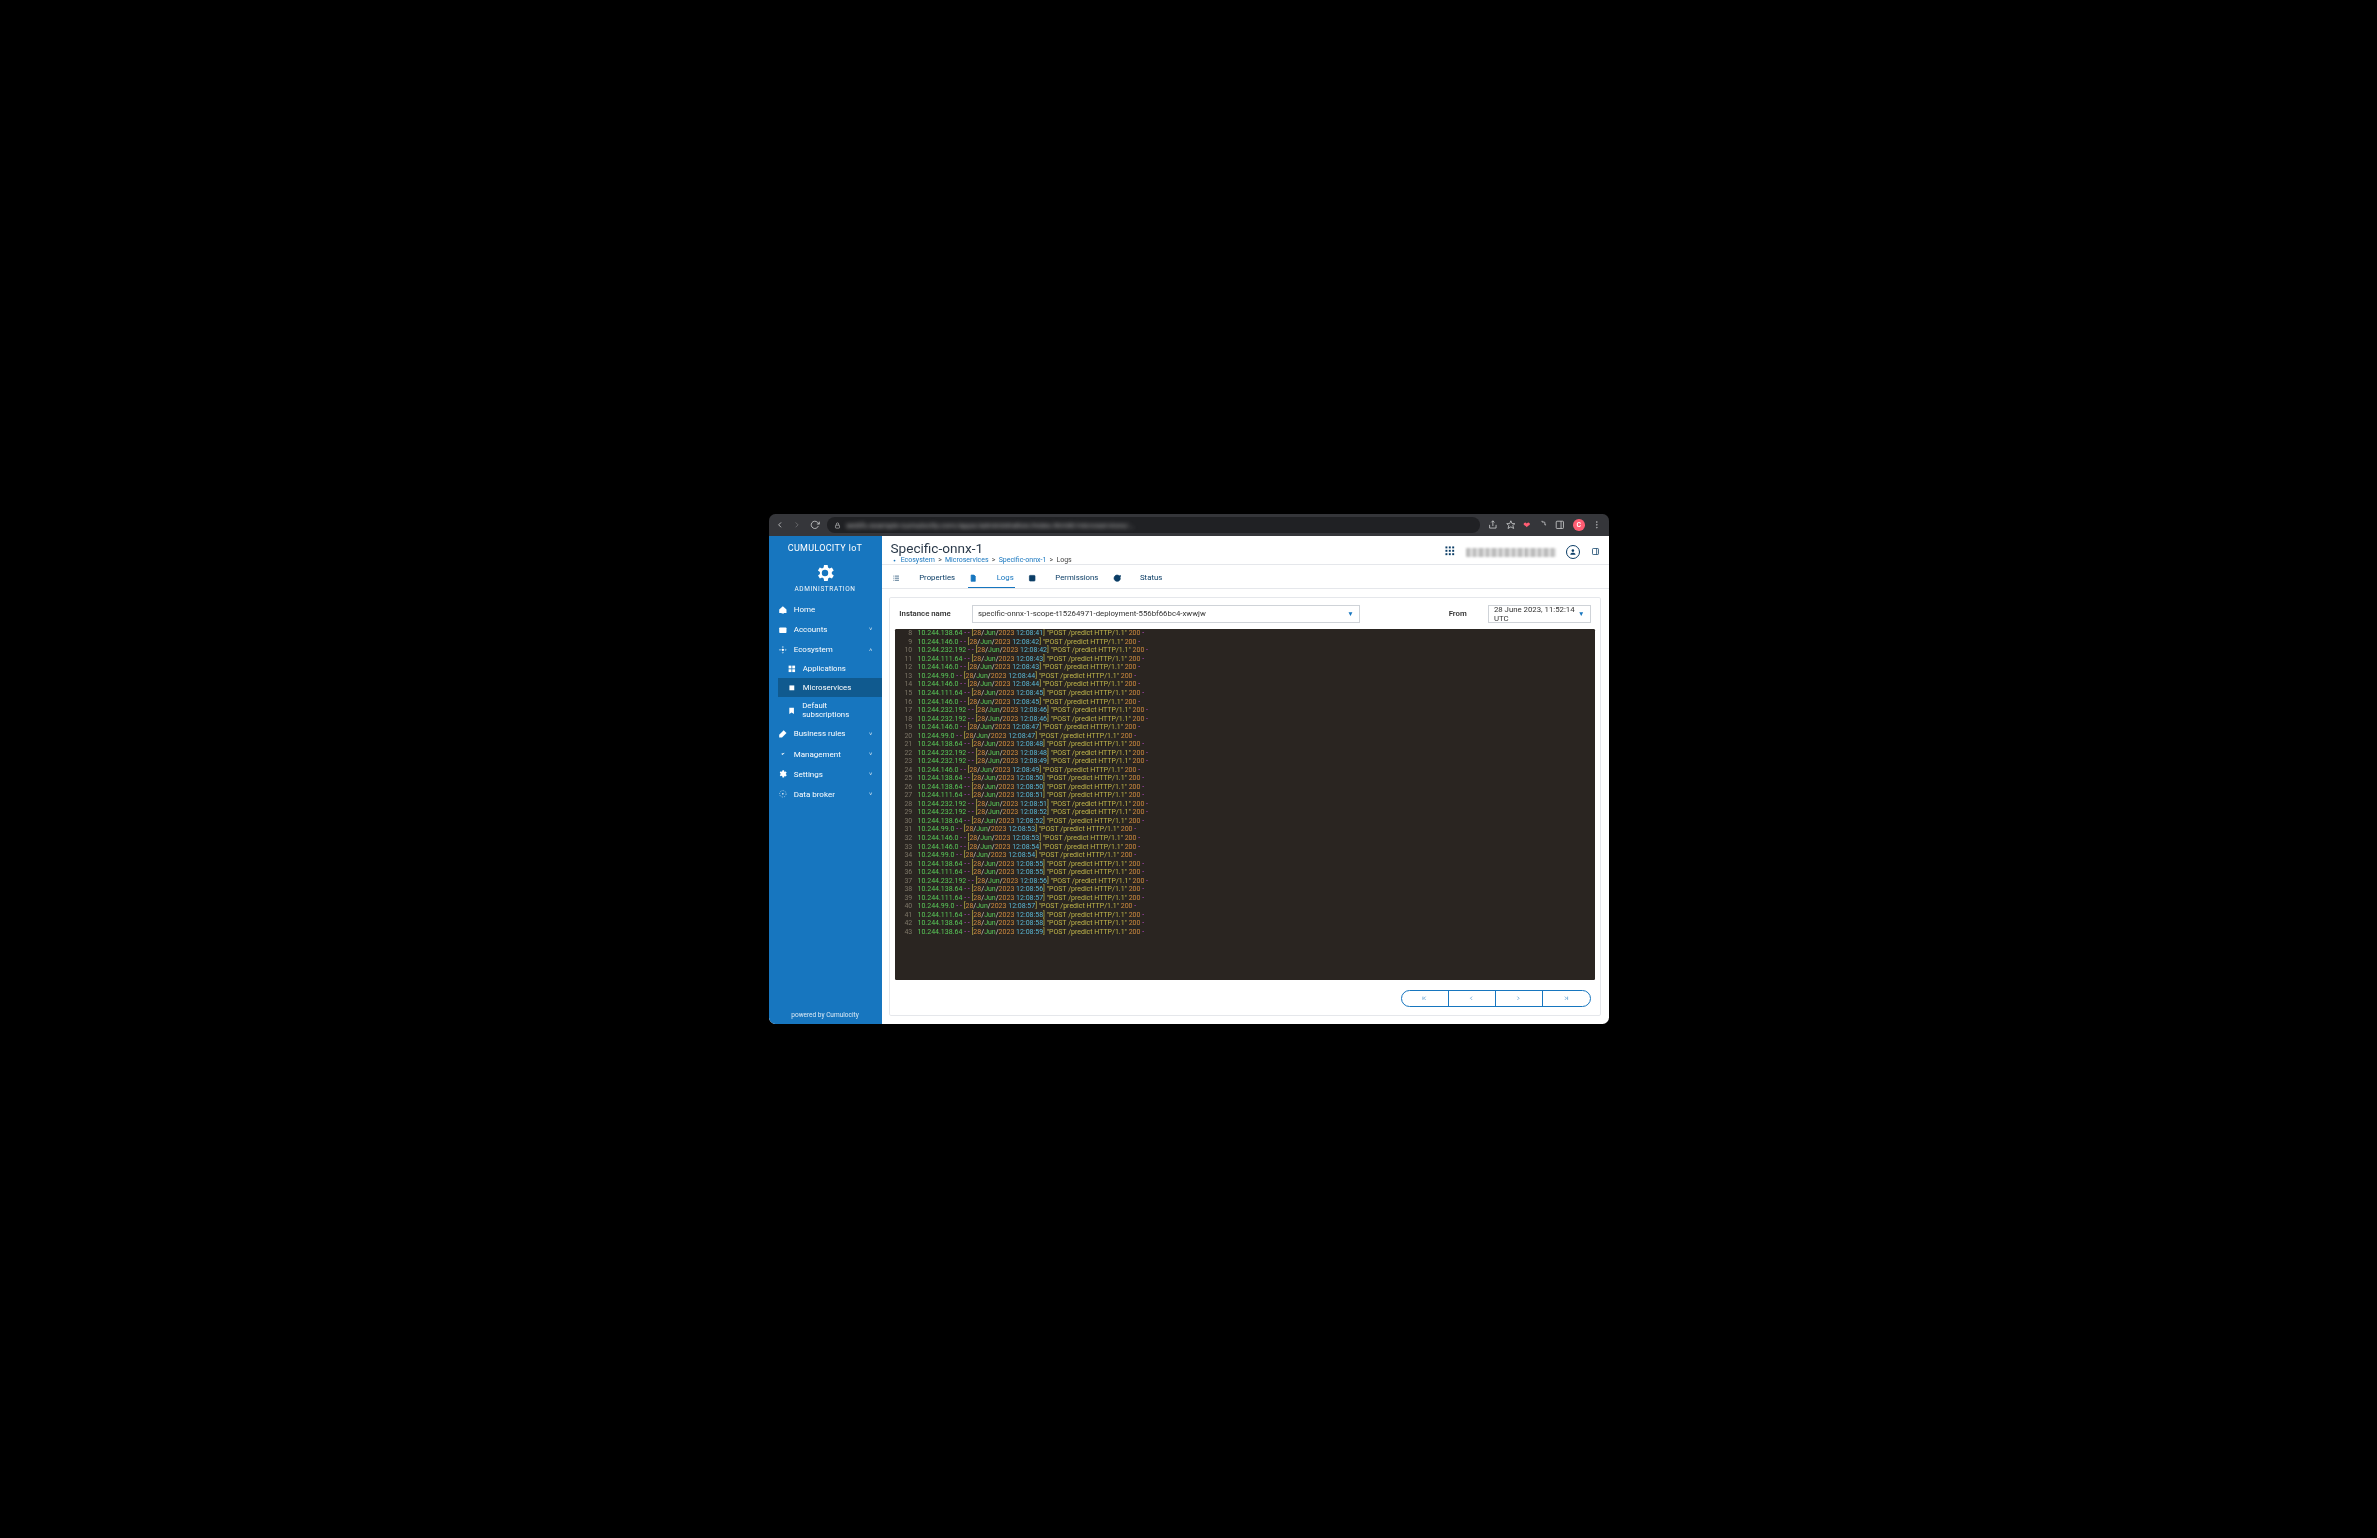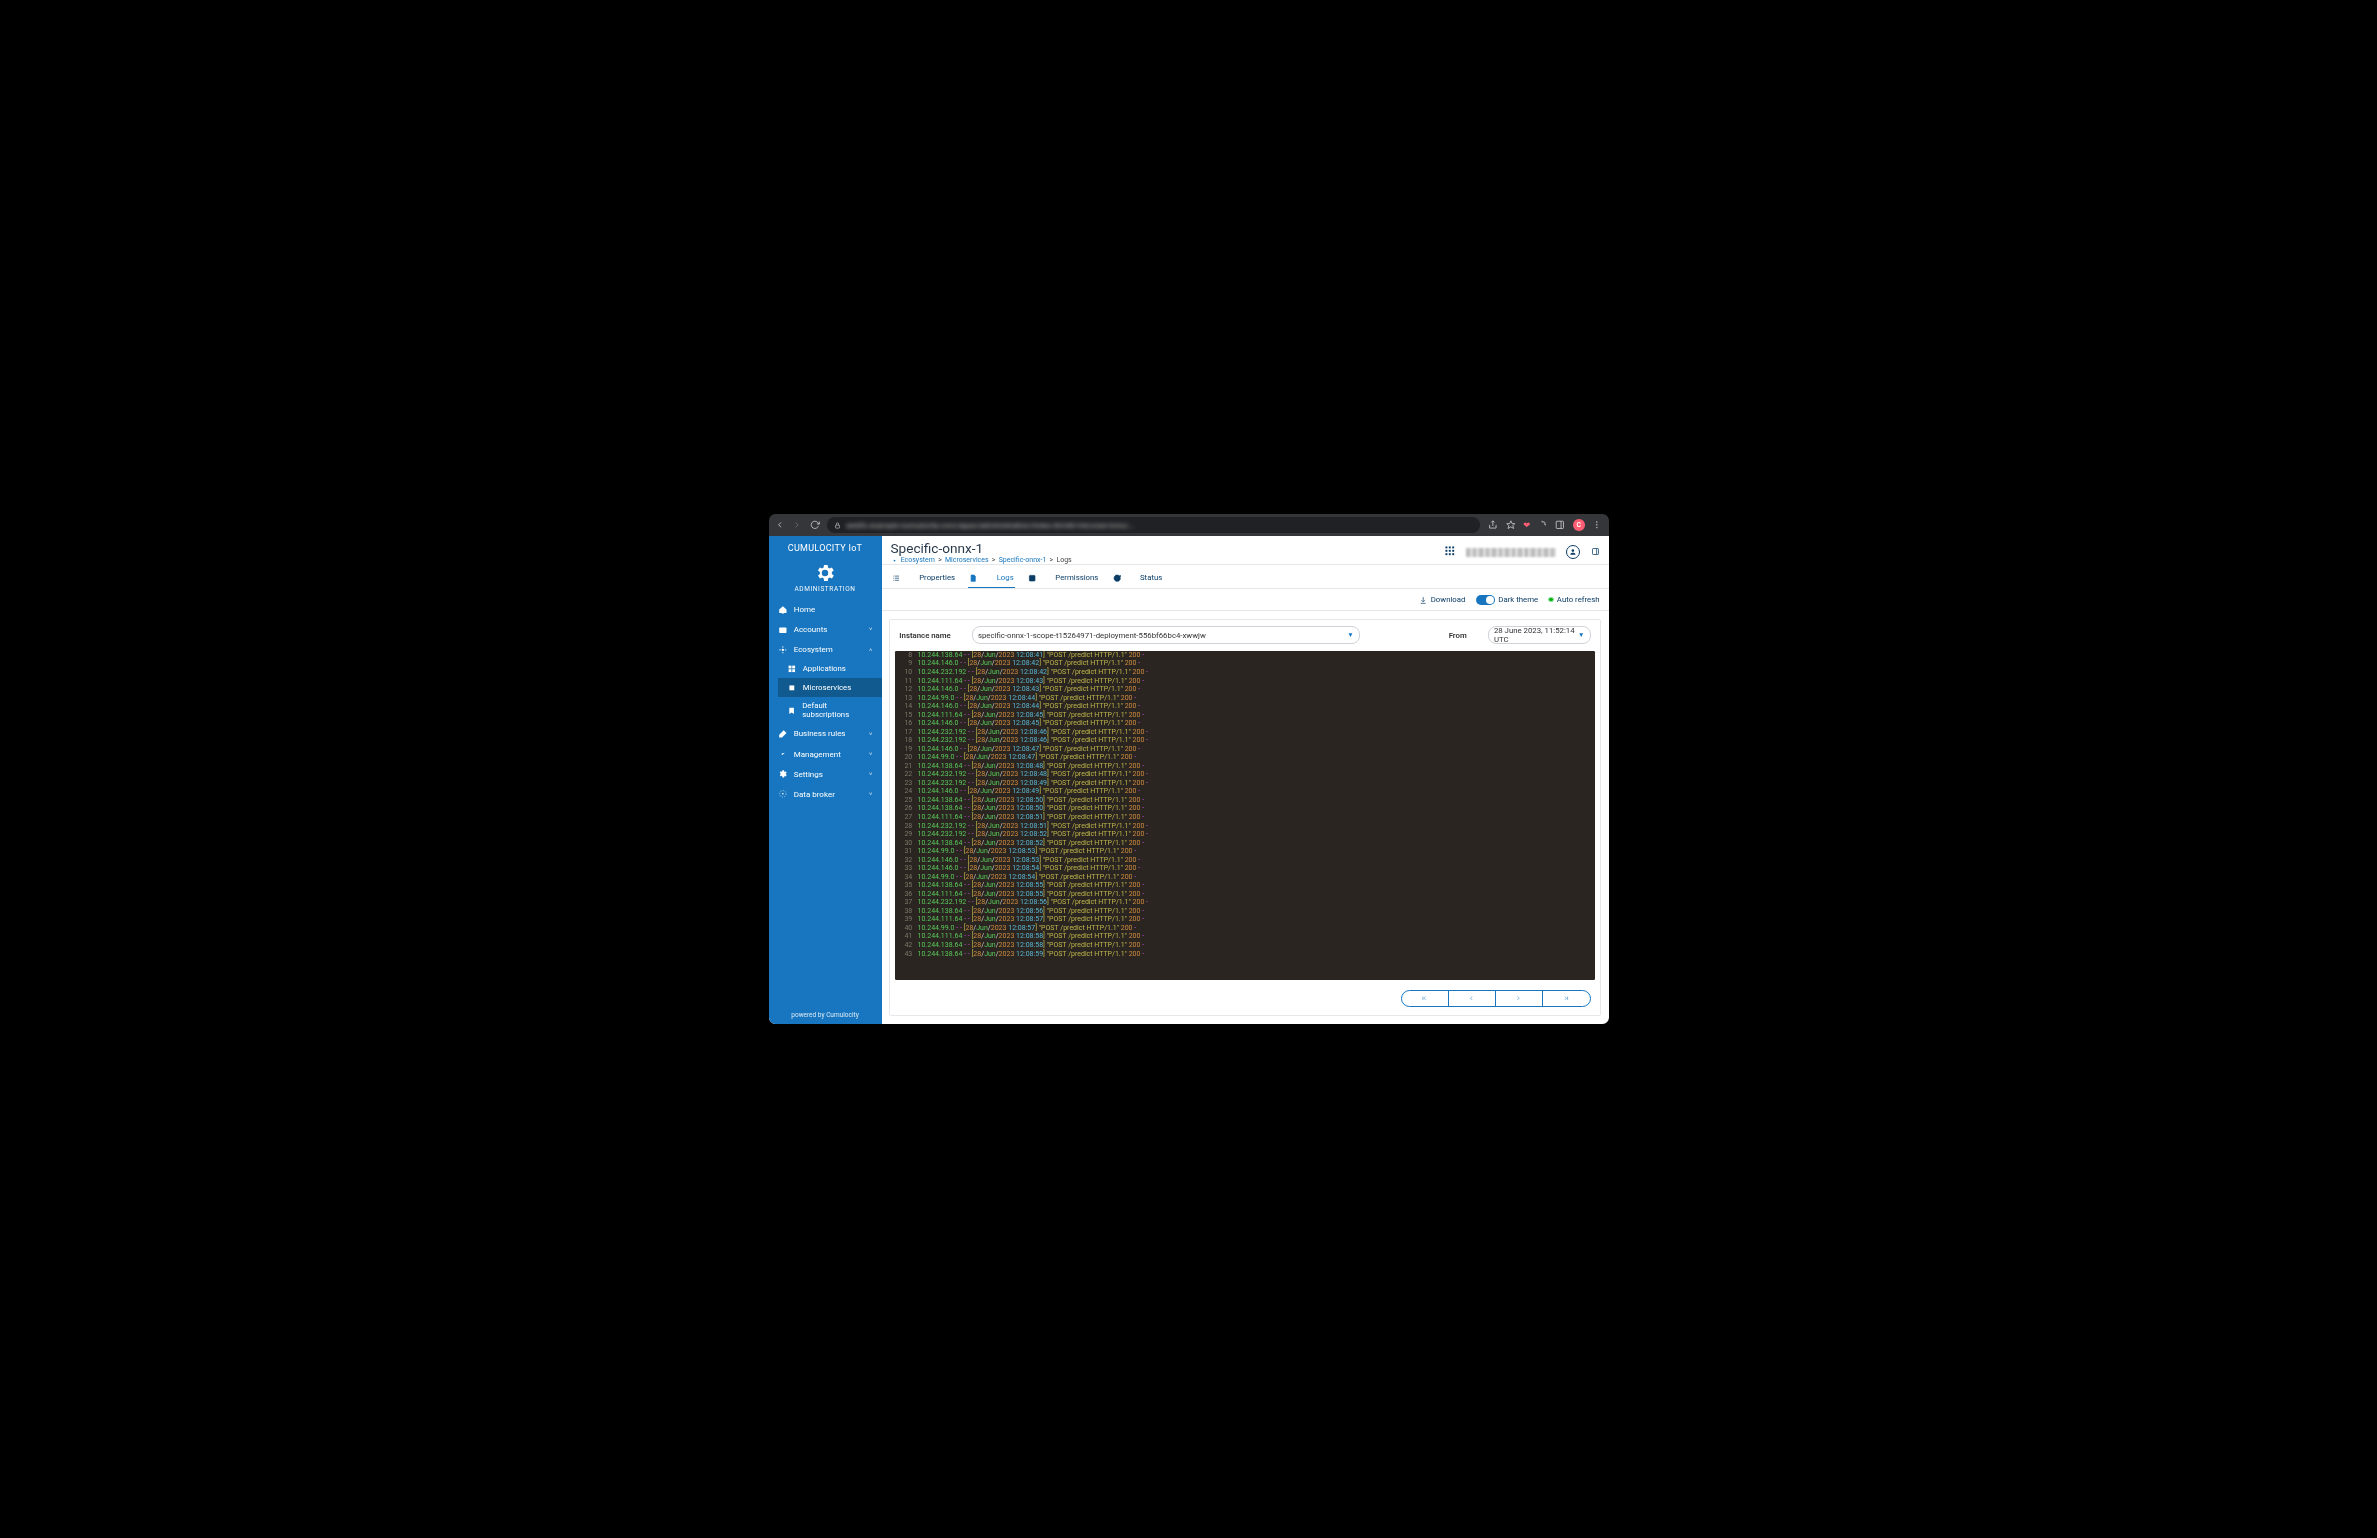"Download" div.toolbar { html: <div> <span> <svg> <path></path> <polyline></polyline> <path></path> </svg> <span>Download</span> </span> <span> <span></span> <span>Dark theme</span> </span> <span> <span></span> <span>Auto refresh</span> </span> </div> -> none }
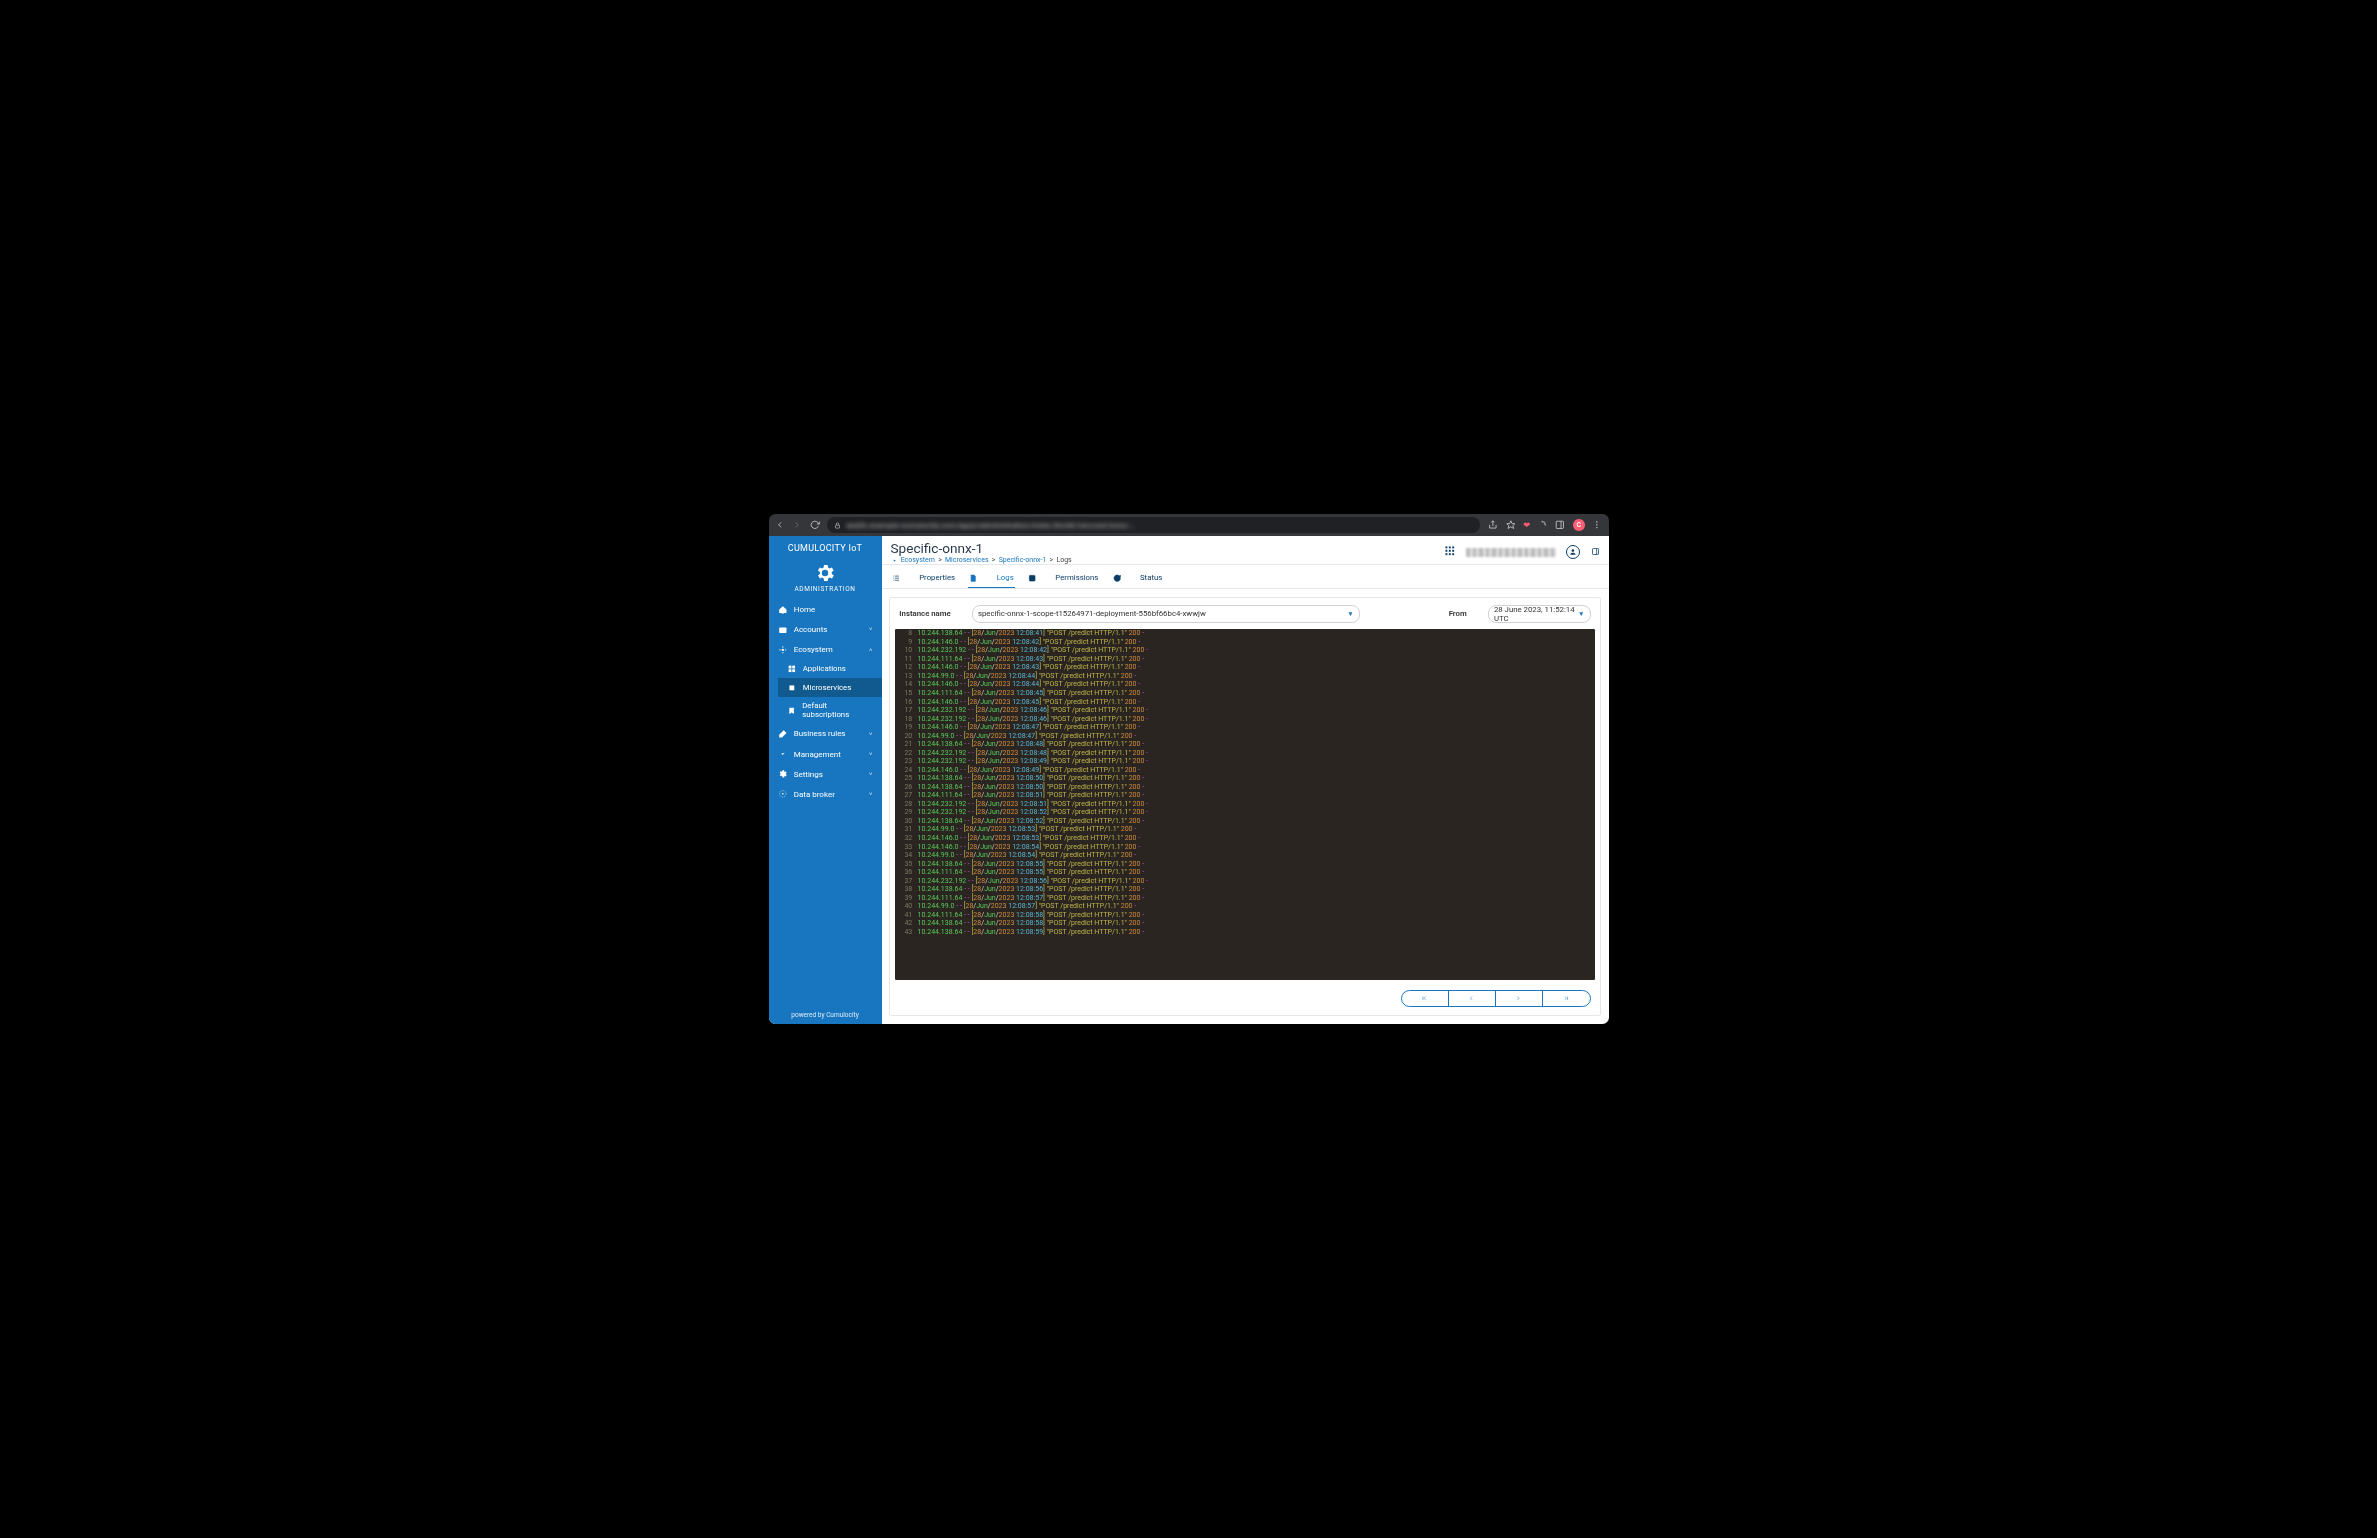"specific-onnx-1-scope-t15264971-deployme" .select { border-radius: 8px -> 0 }
